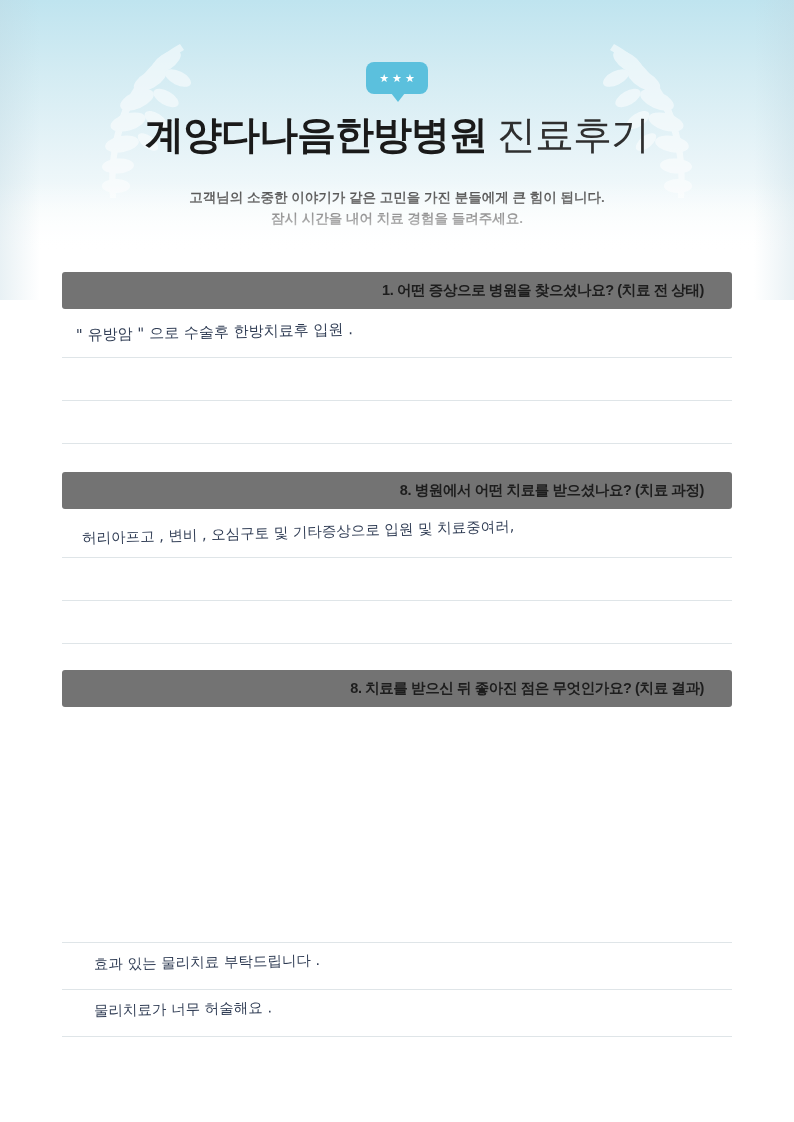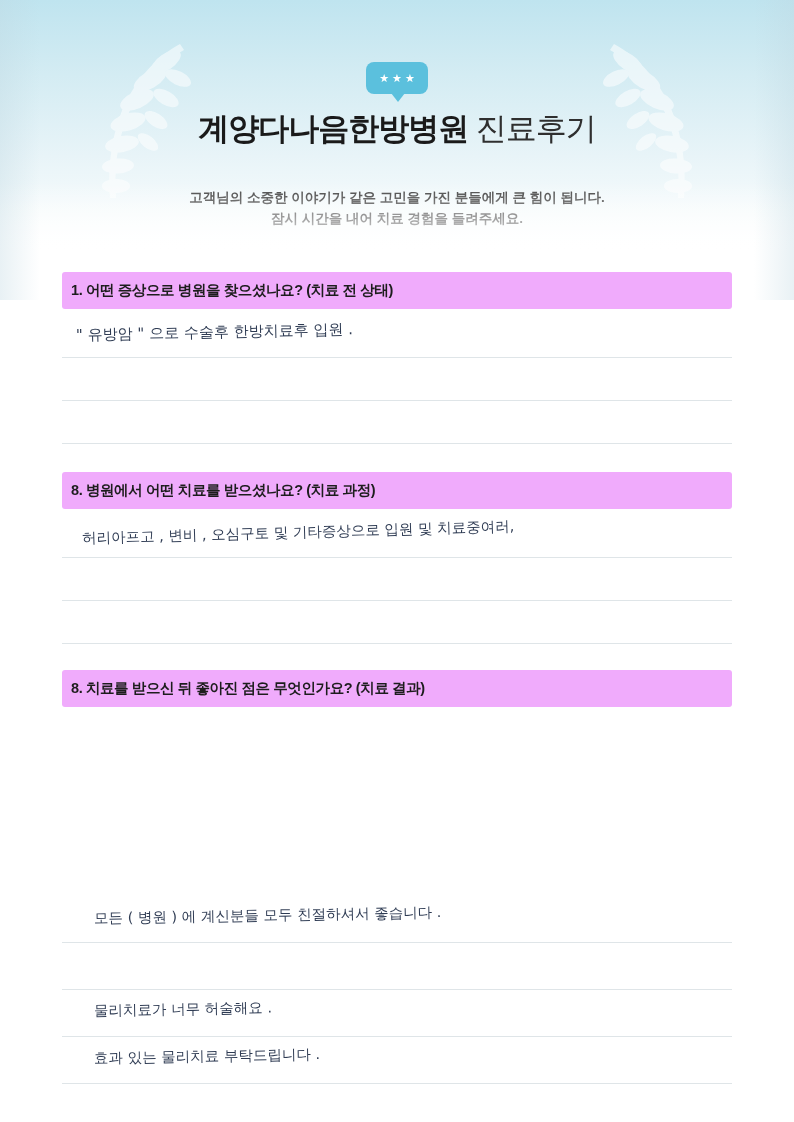"계양다나음한방병원 진료후기" .title { font-size: 31px -> 39px }
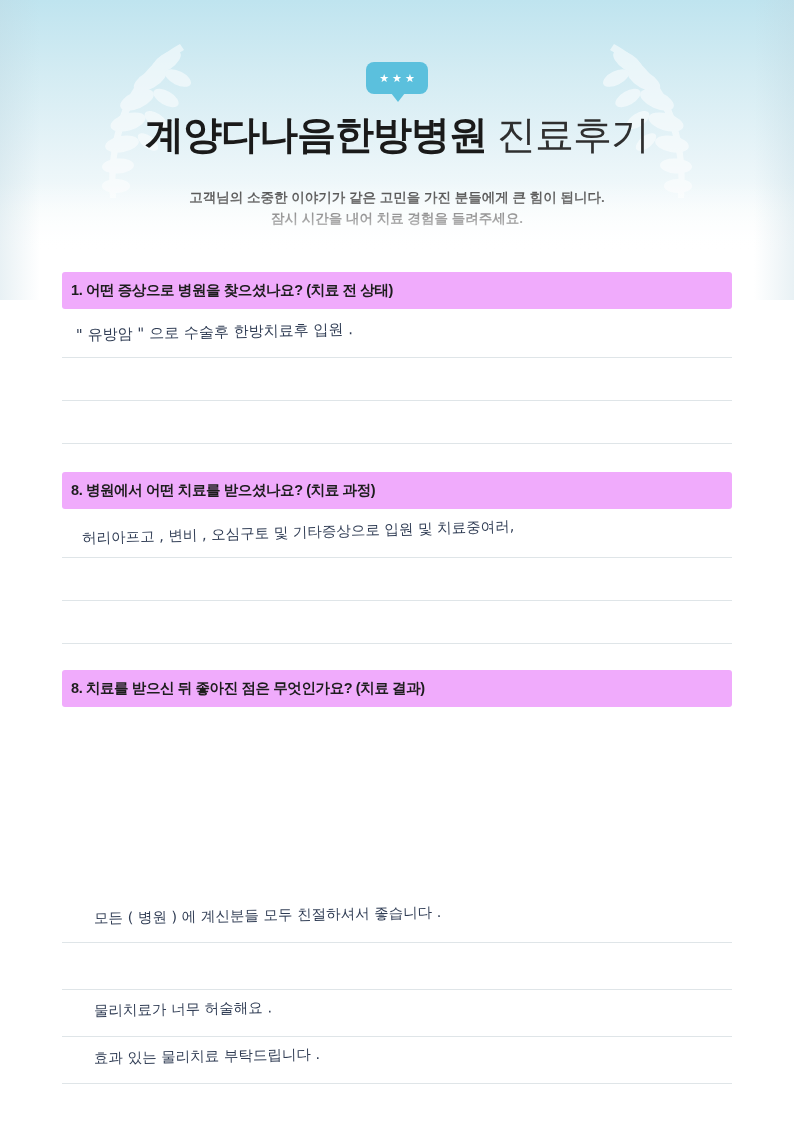"1. 어떤 증상으로 병원을 찾으셨나요?" .qhead { background: #f0abfc -> #737373; padding: 9px 9px -> 9px 28px; text-align: none -> right }
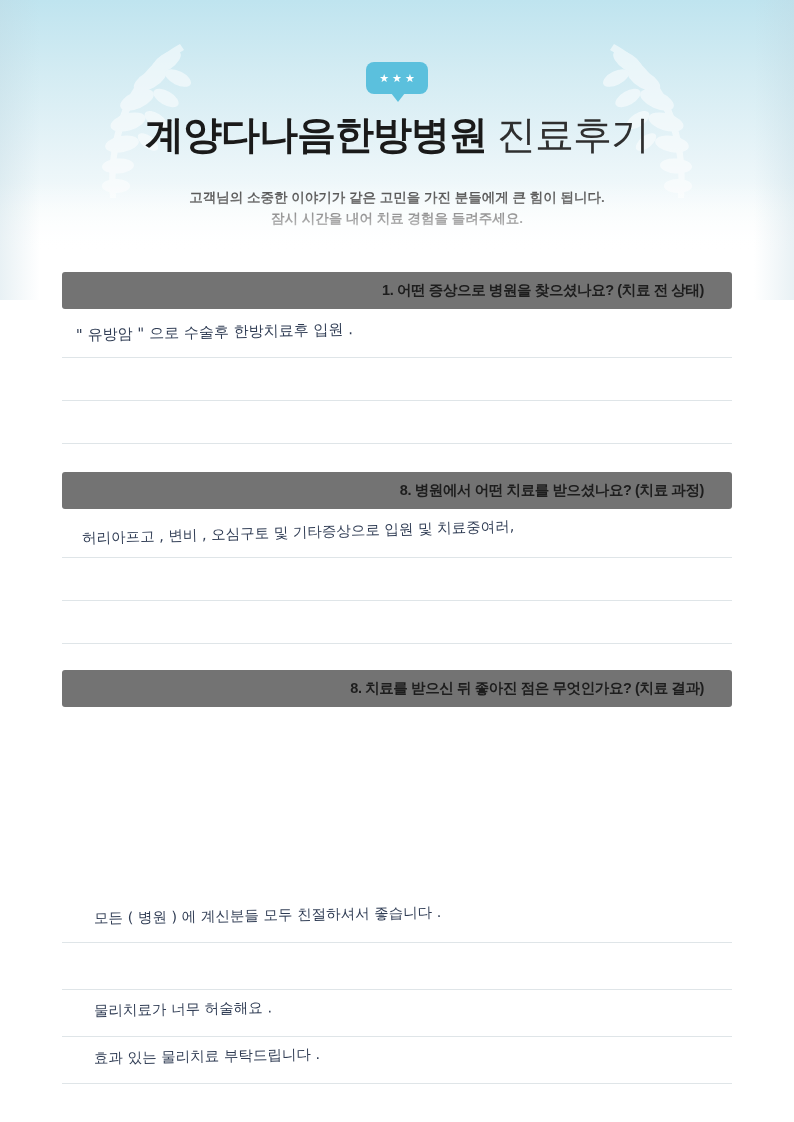"모든 ( 병원 ) 에" div.ruled { html: <div> <span>모든 ( 병원 ) 에 계신분들 모두 친절하셔서 좋습니다 .</span> </div> -> none }
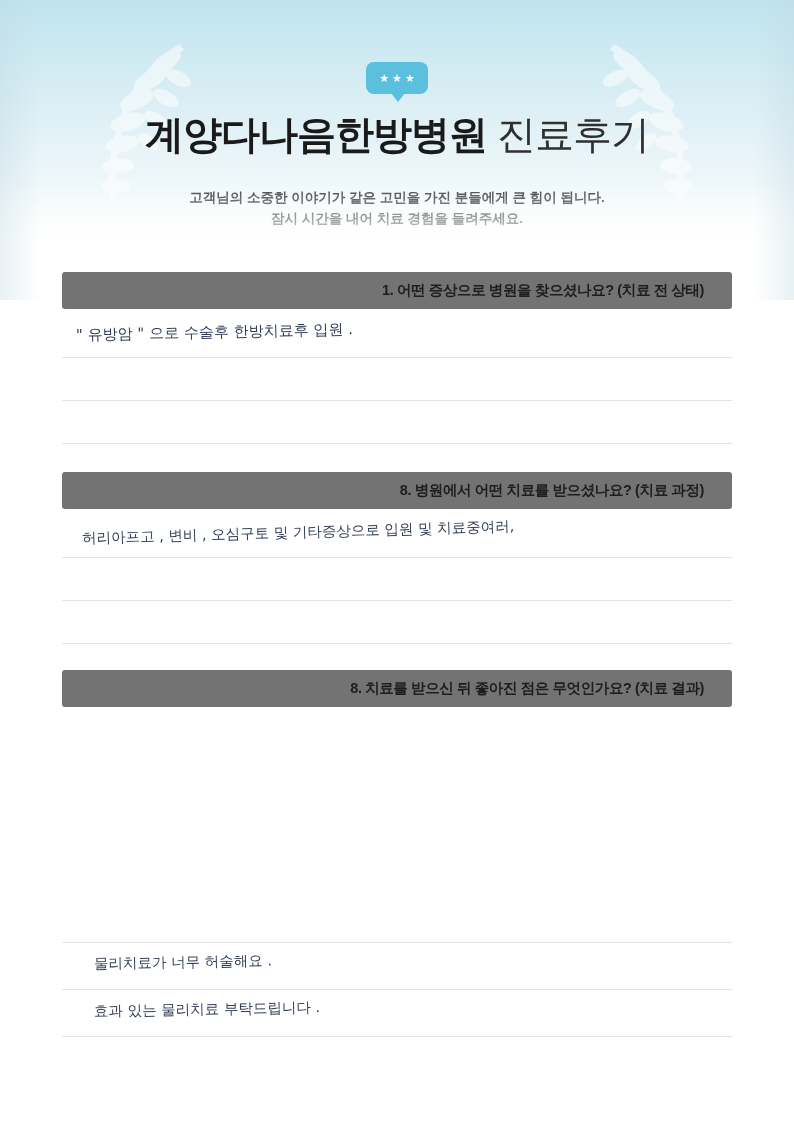"물리치료가 너무 허술해요 ." div.ruled { order: before "효과 있는 물리치료 부탁드립니다 ." -> after "효과 있는 물리치료 부탁드립니다 ." }
